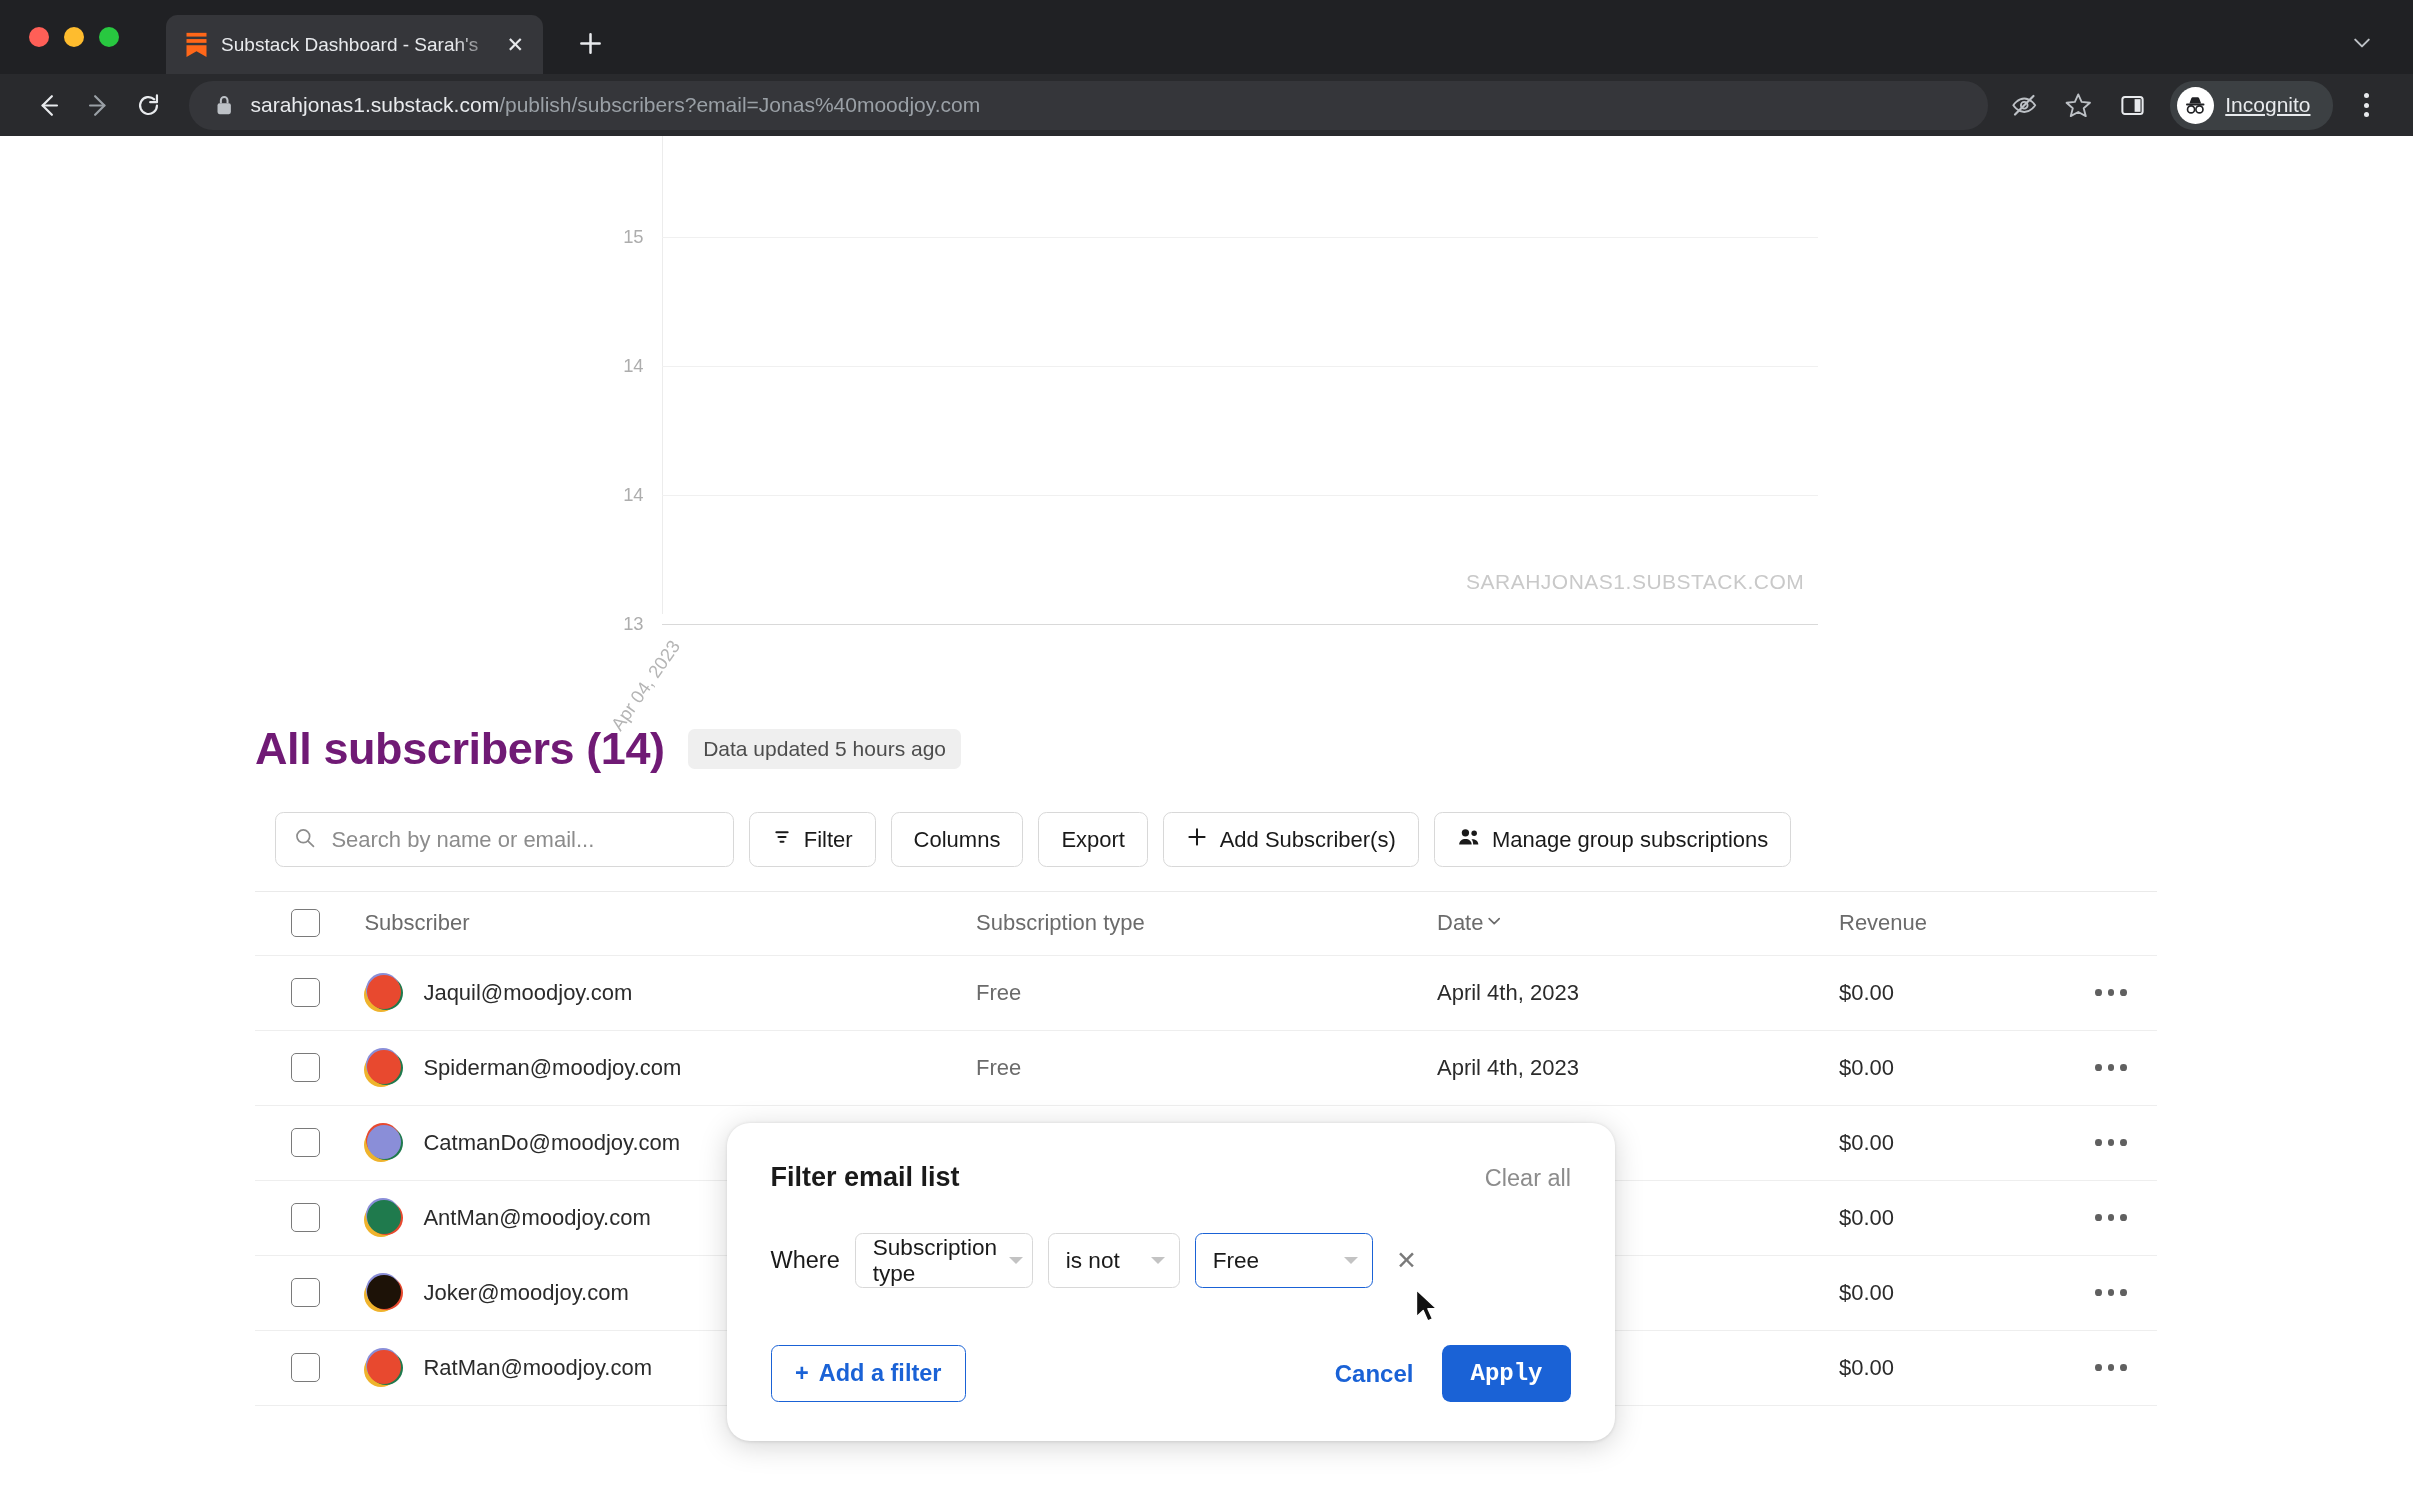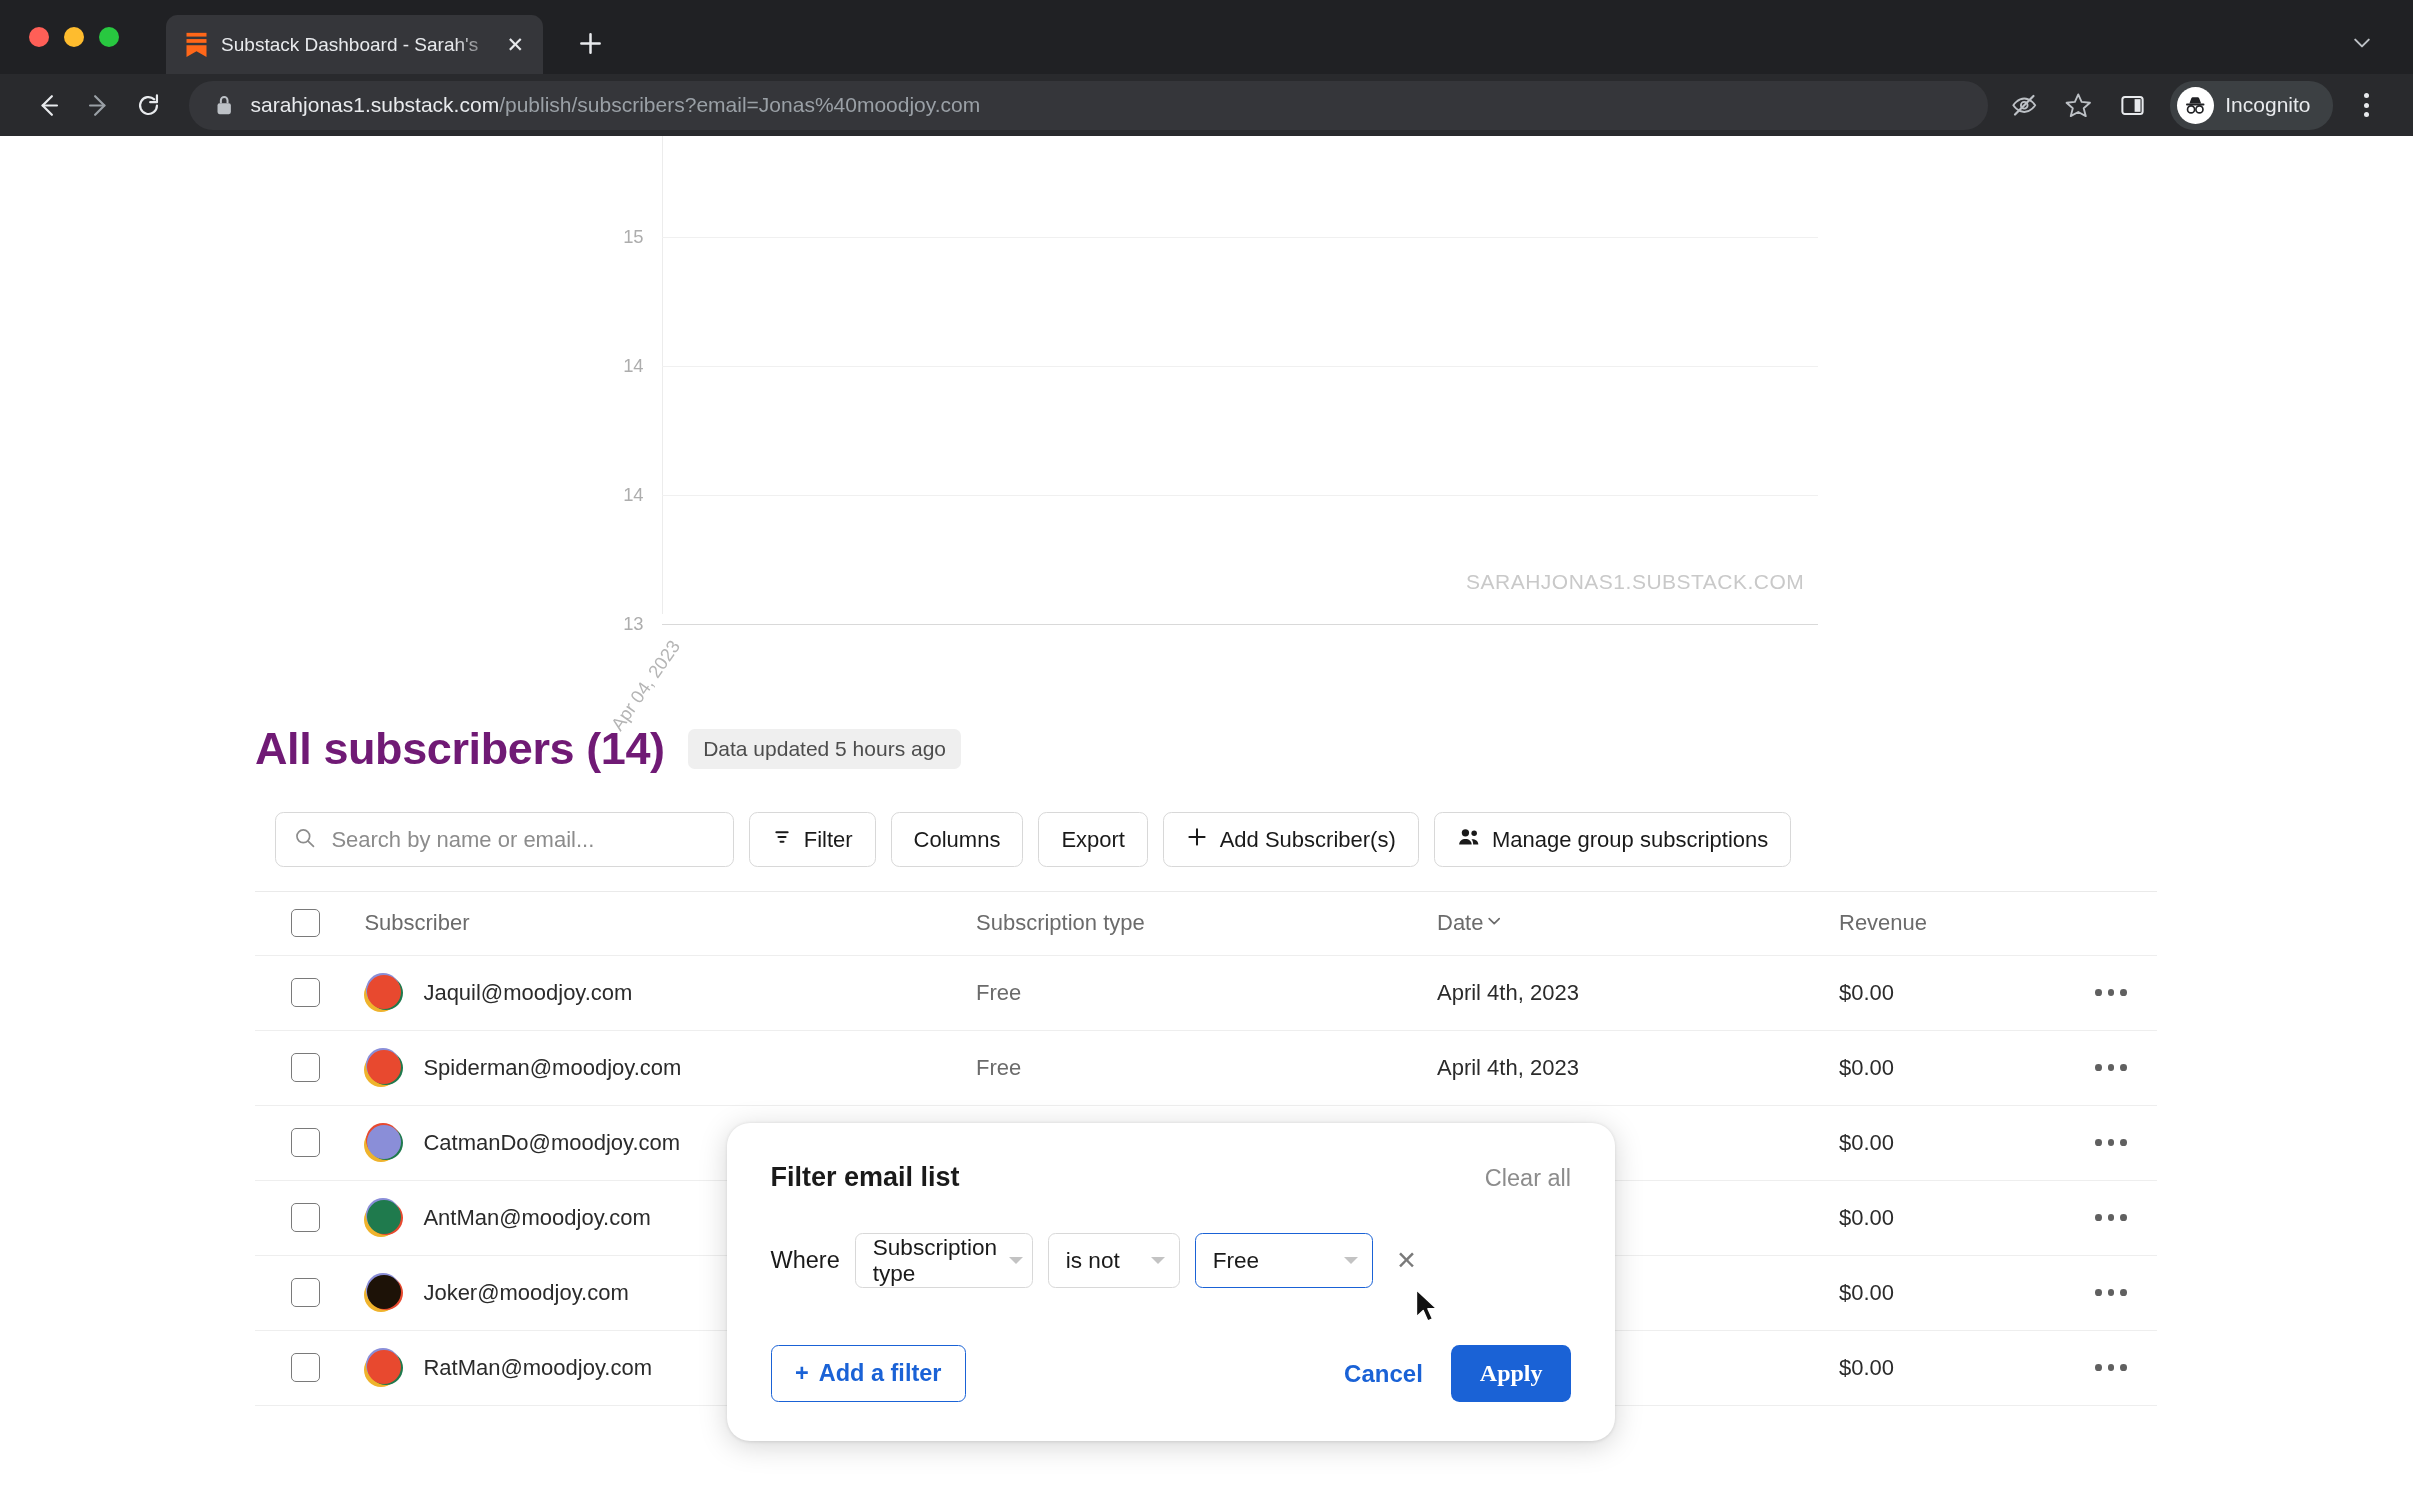"Incognito" .incognito-label { text-decoration: none -> underline }
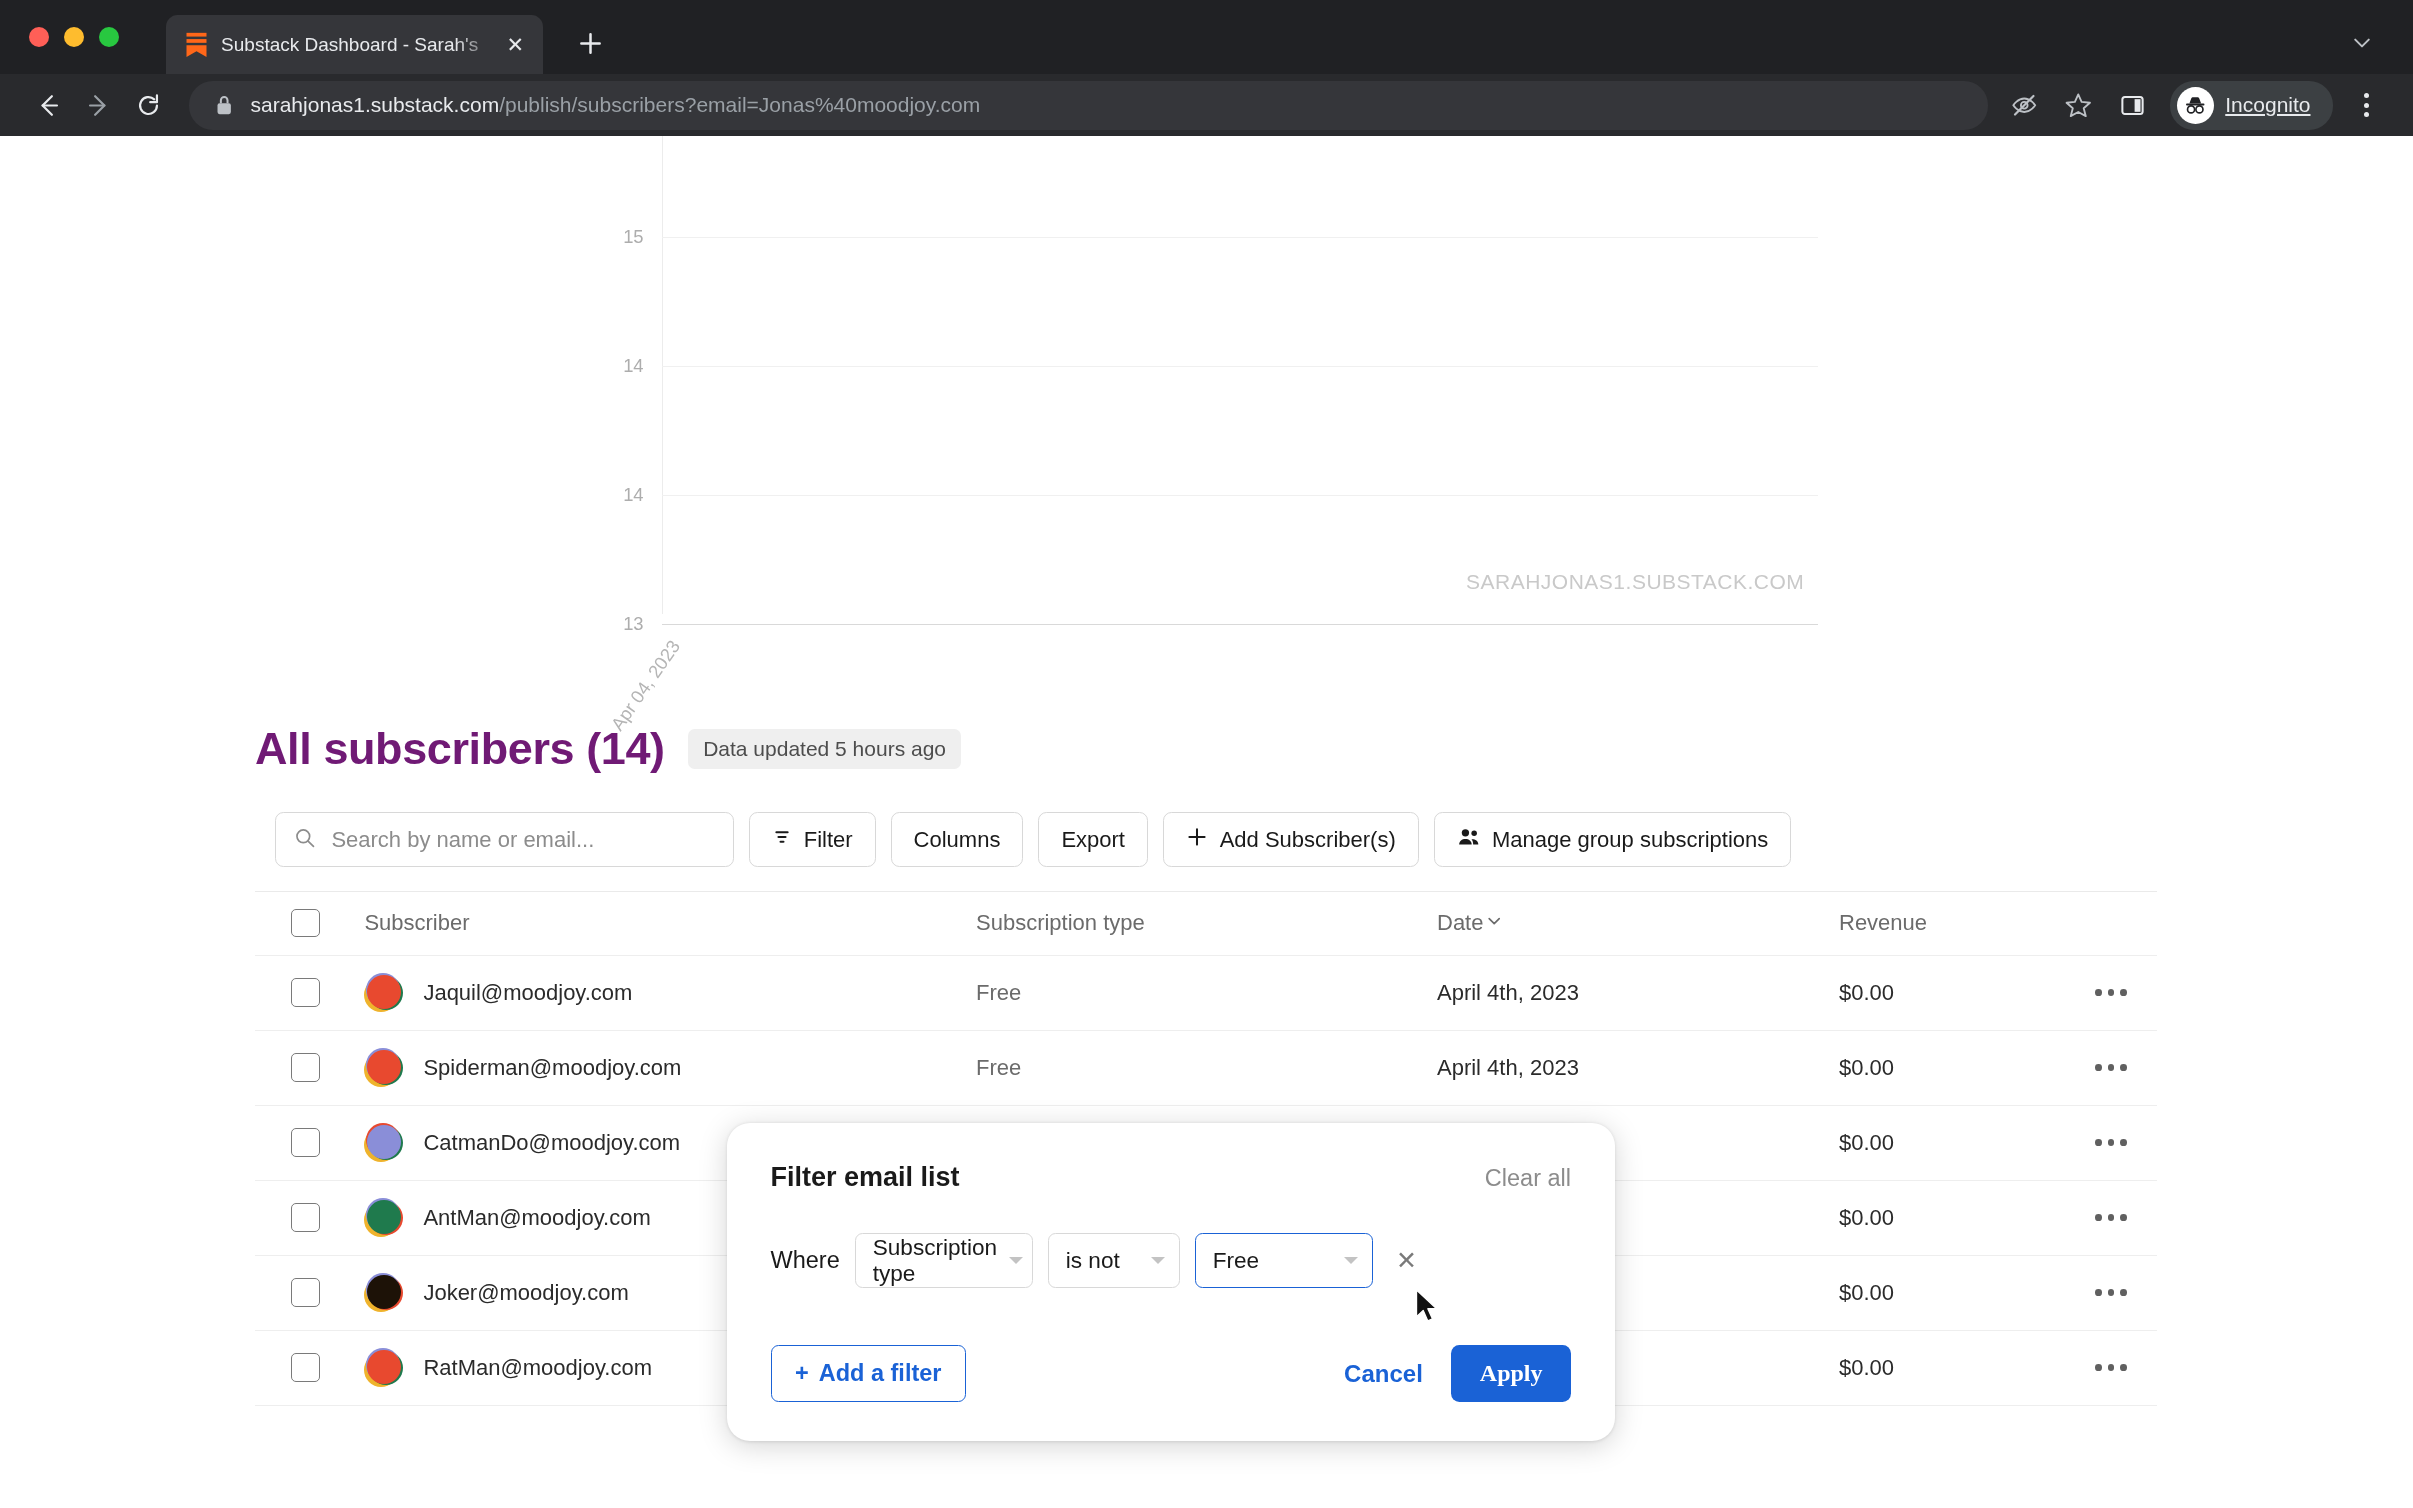"Apply" .apply-btn { font-family: Liberation Serif, serif -> Liberation Mono, monospace }
